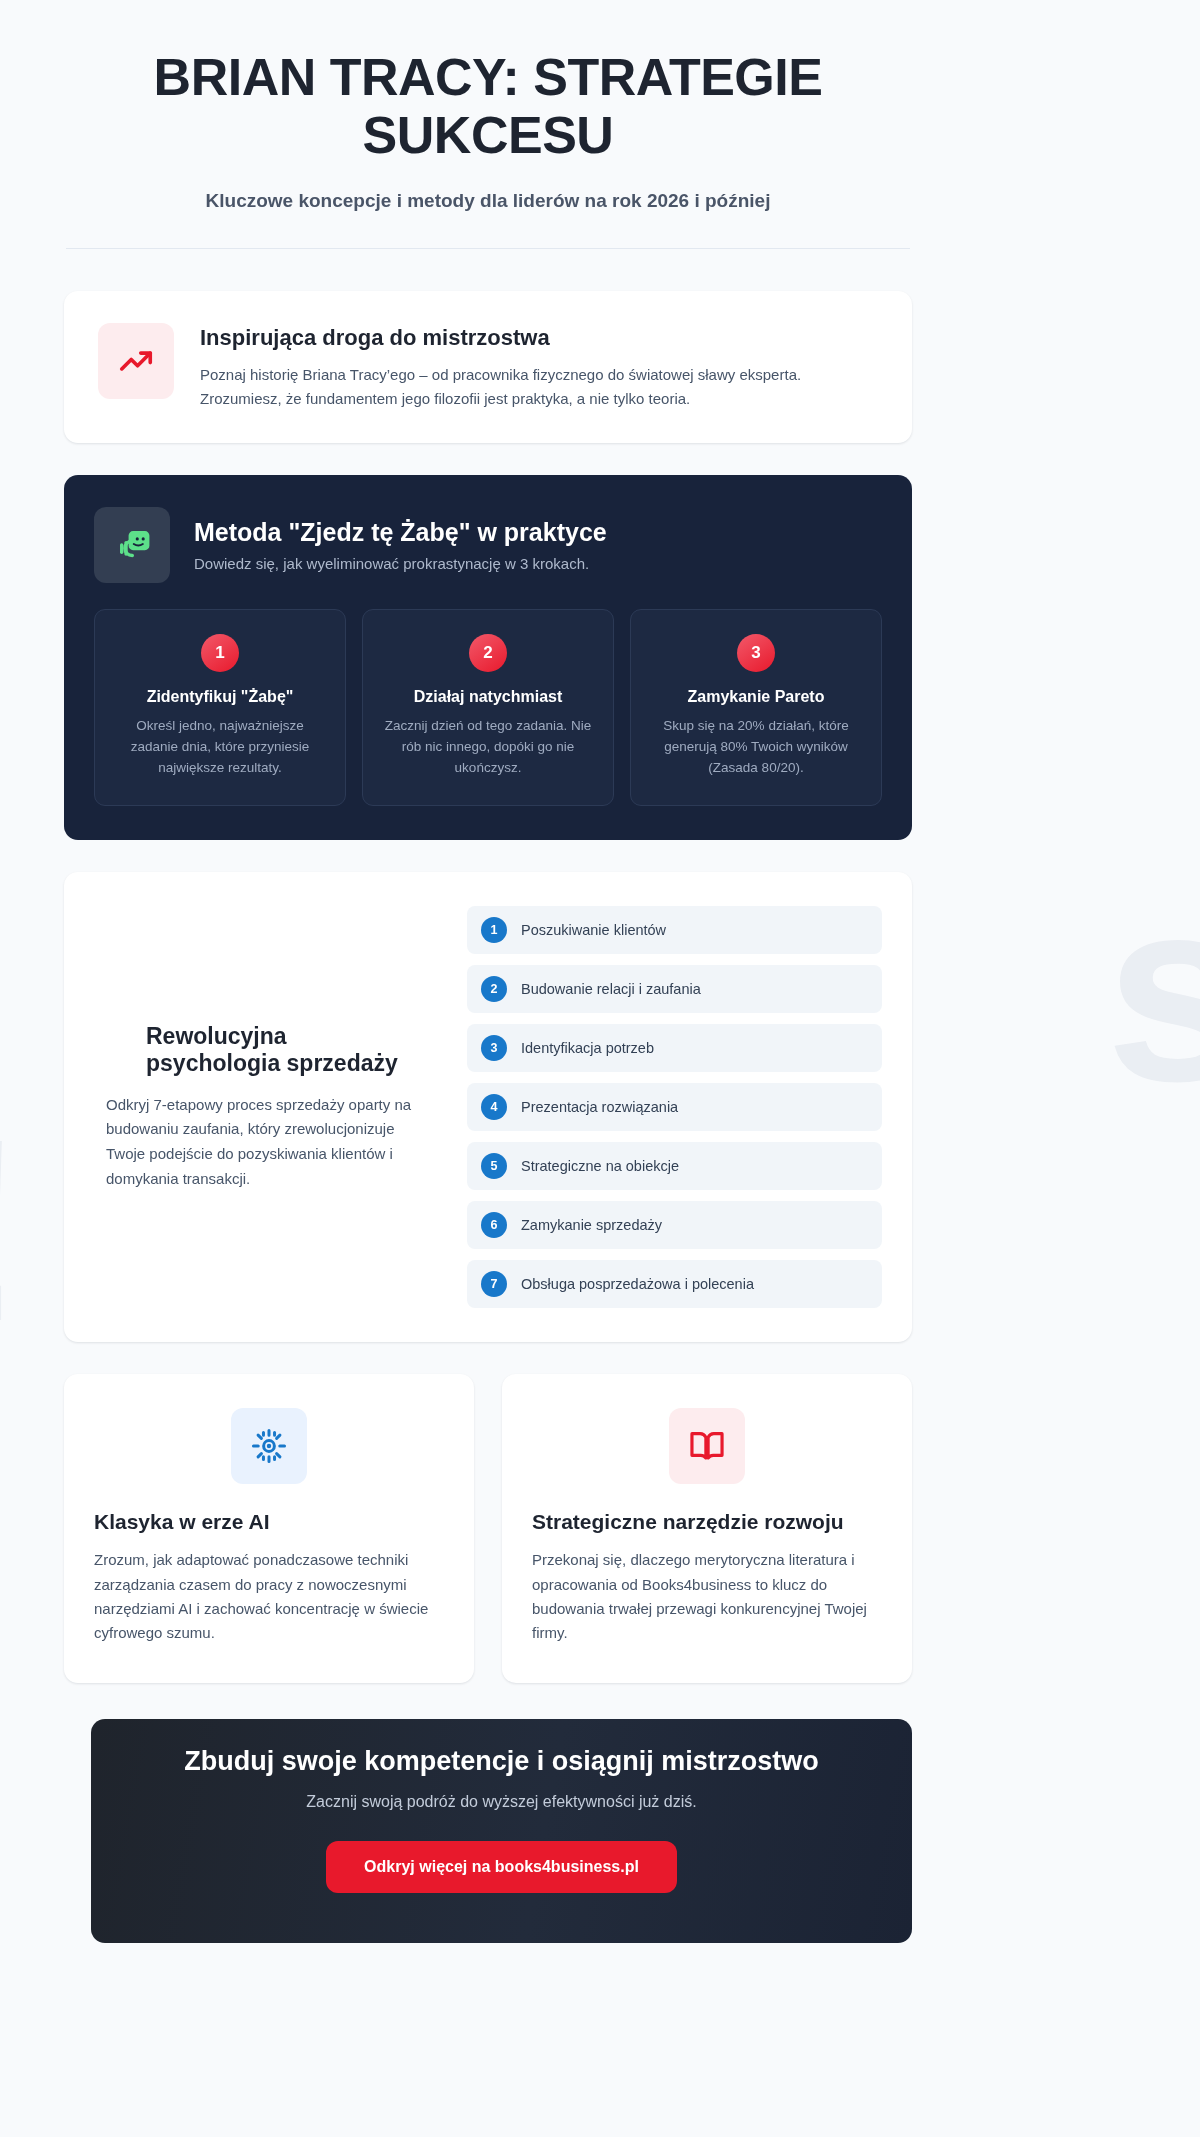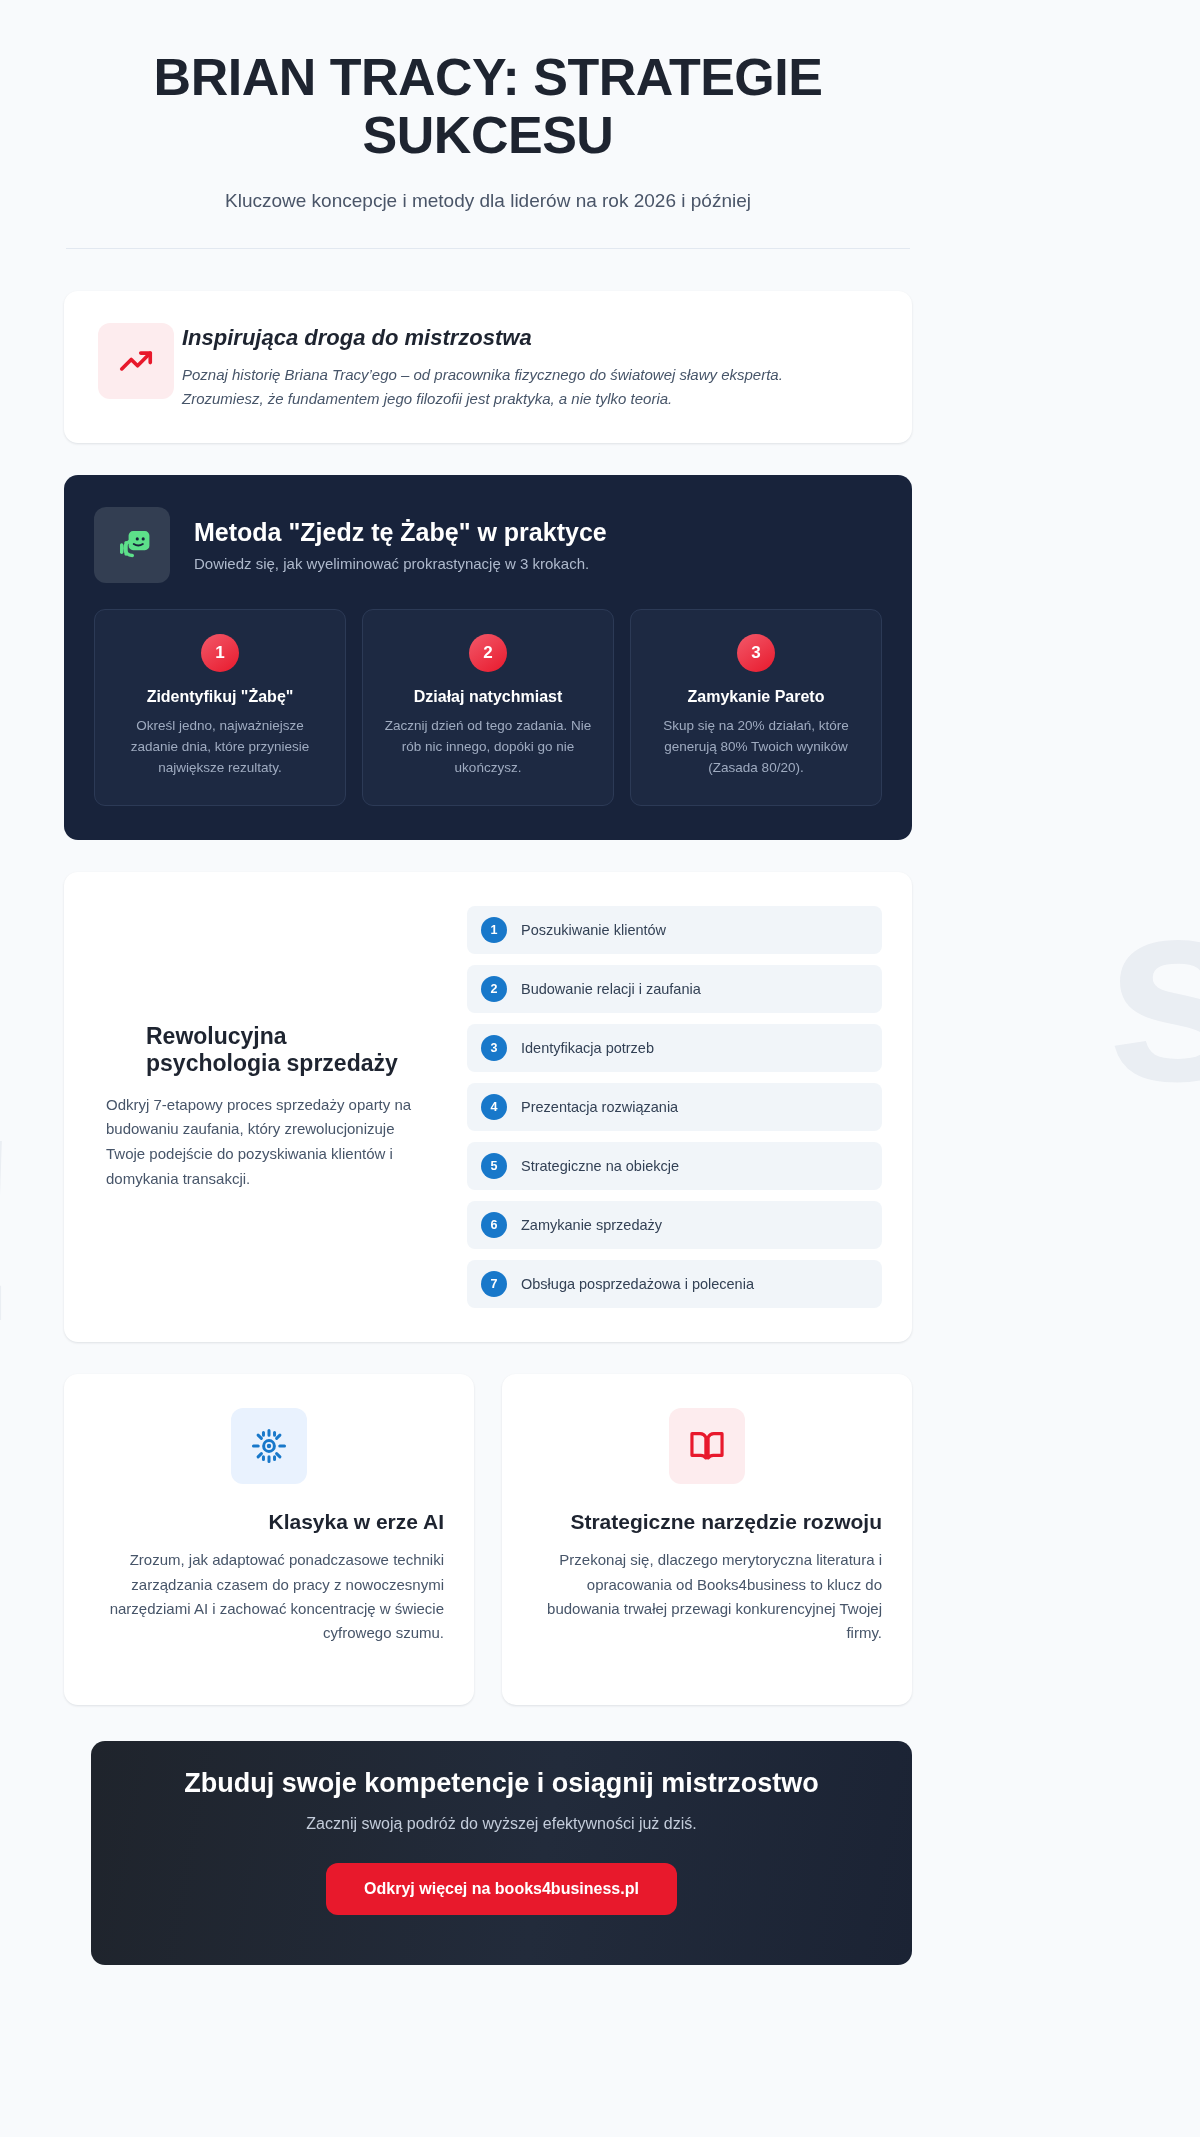"Kluczowe koncepcje i metody dla" .subtitle { font-weight: 400 -> 700 }
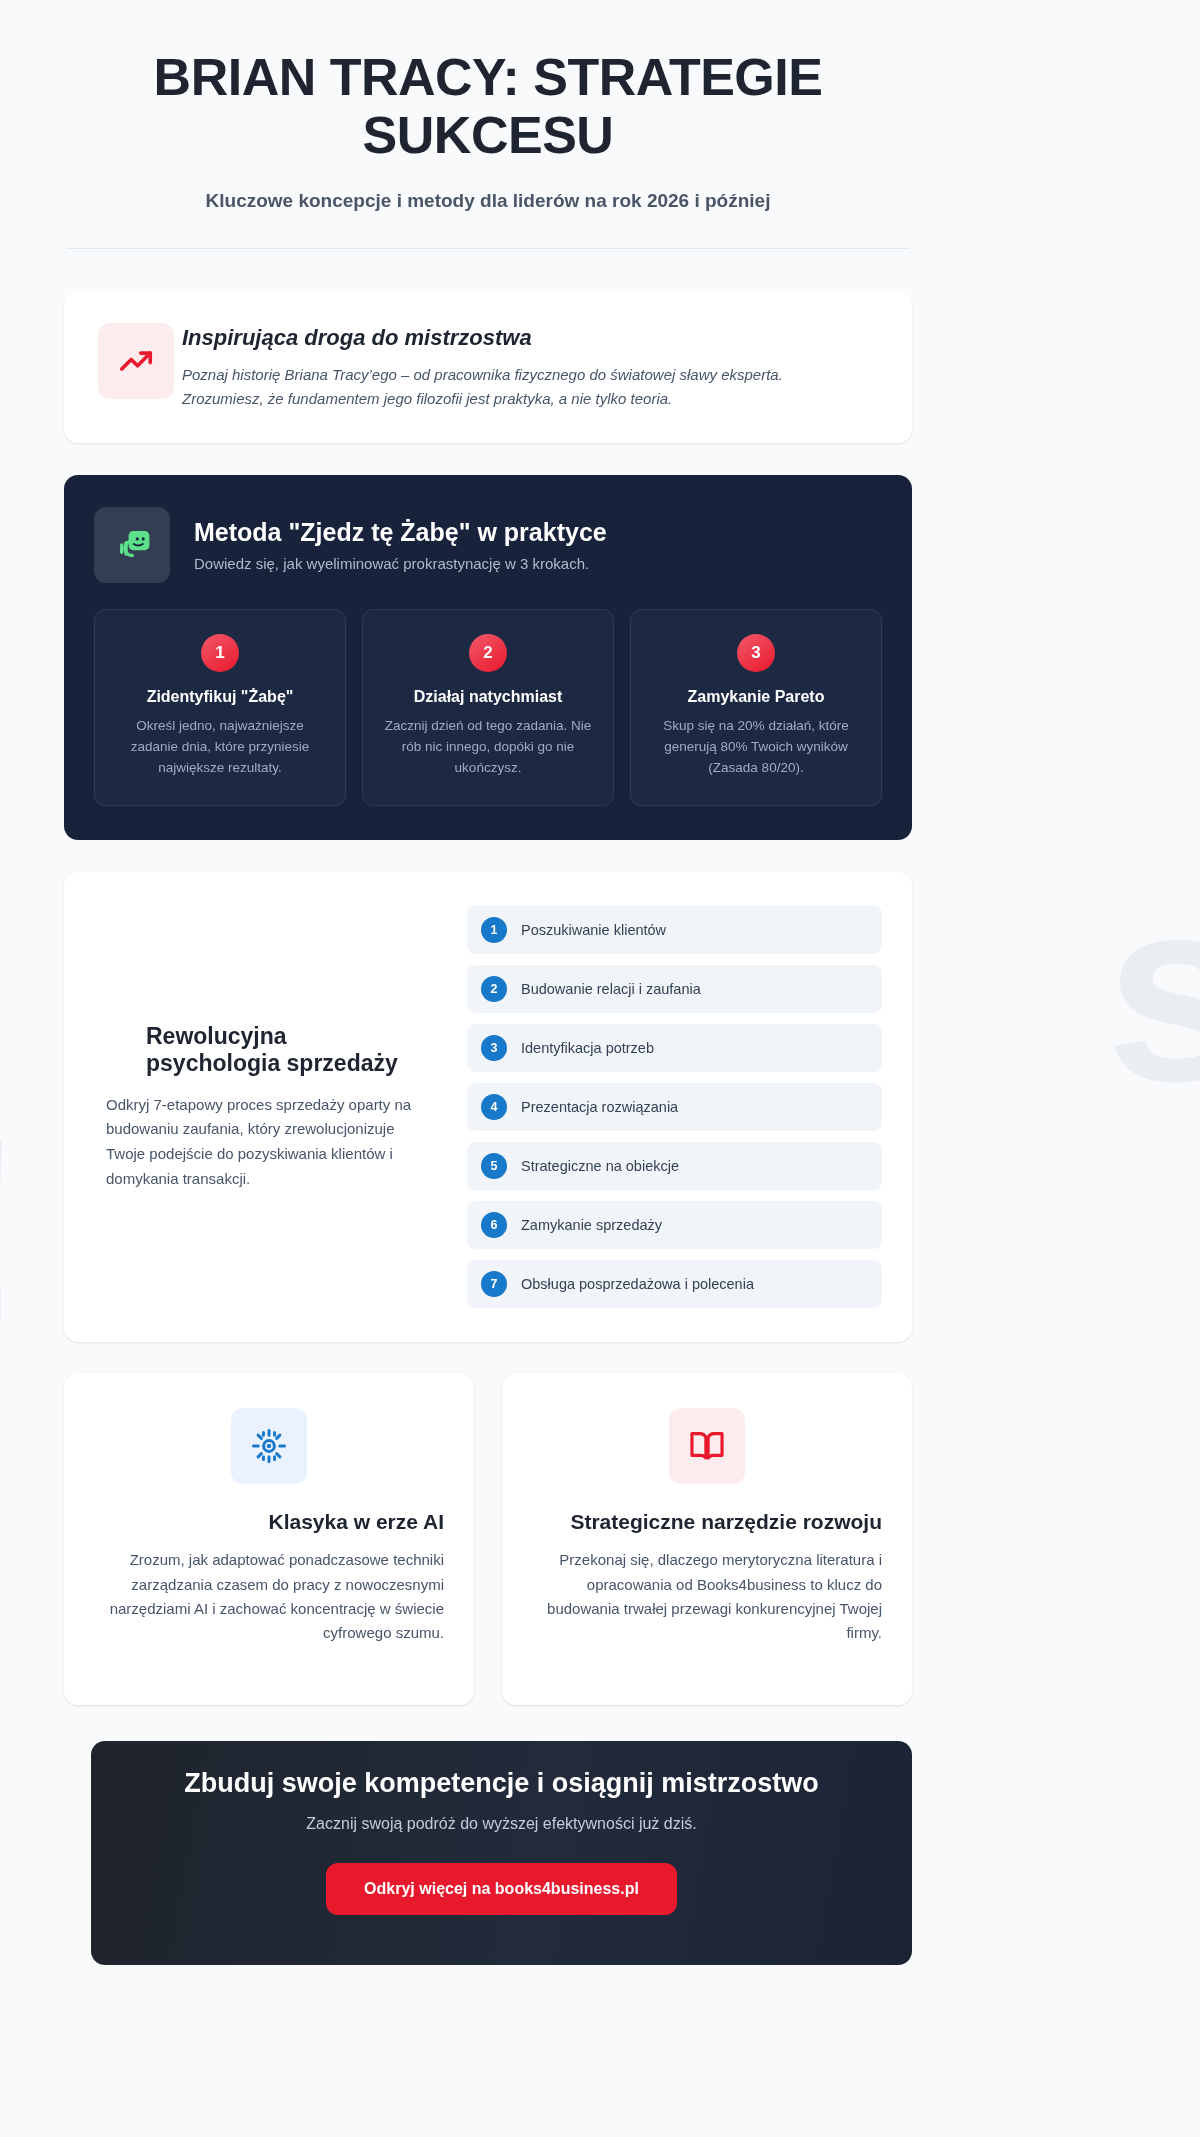"Inspirująca droga do mistrzostwa" .intro { font-style: italic -> none; gap: 8px -> 26px }
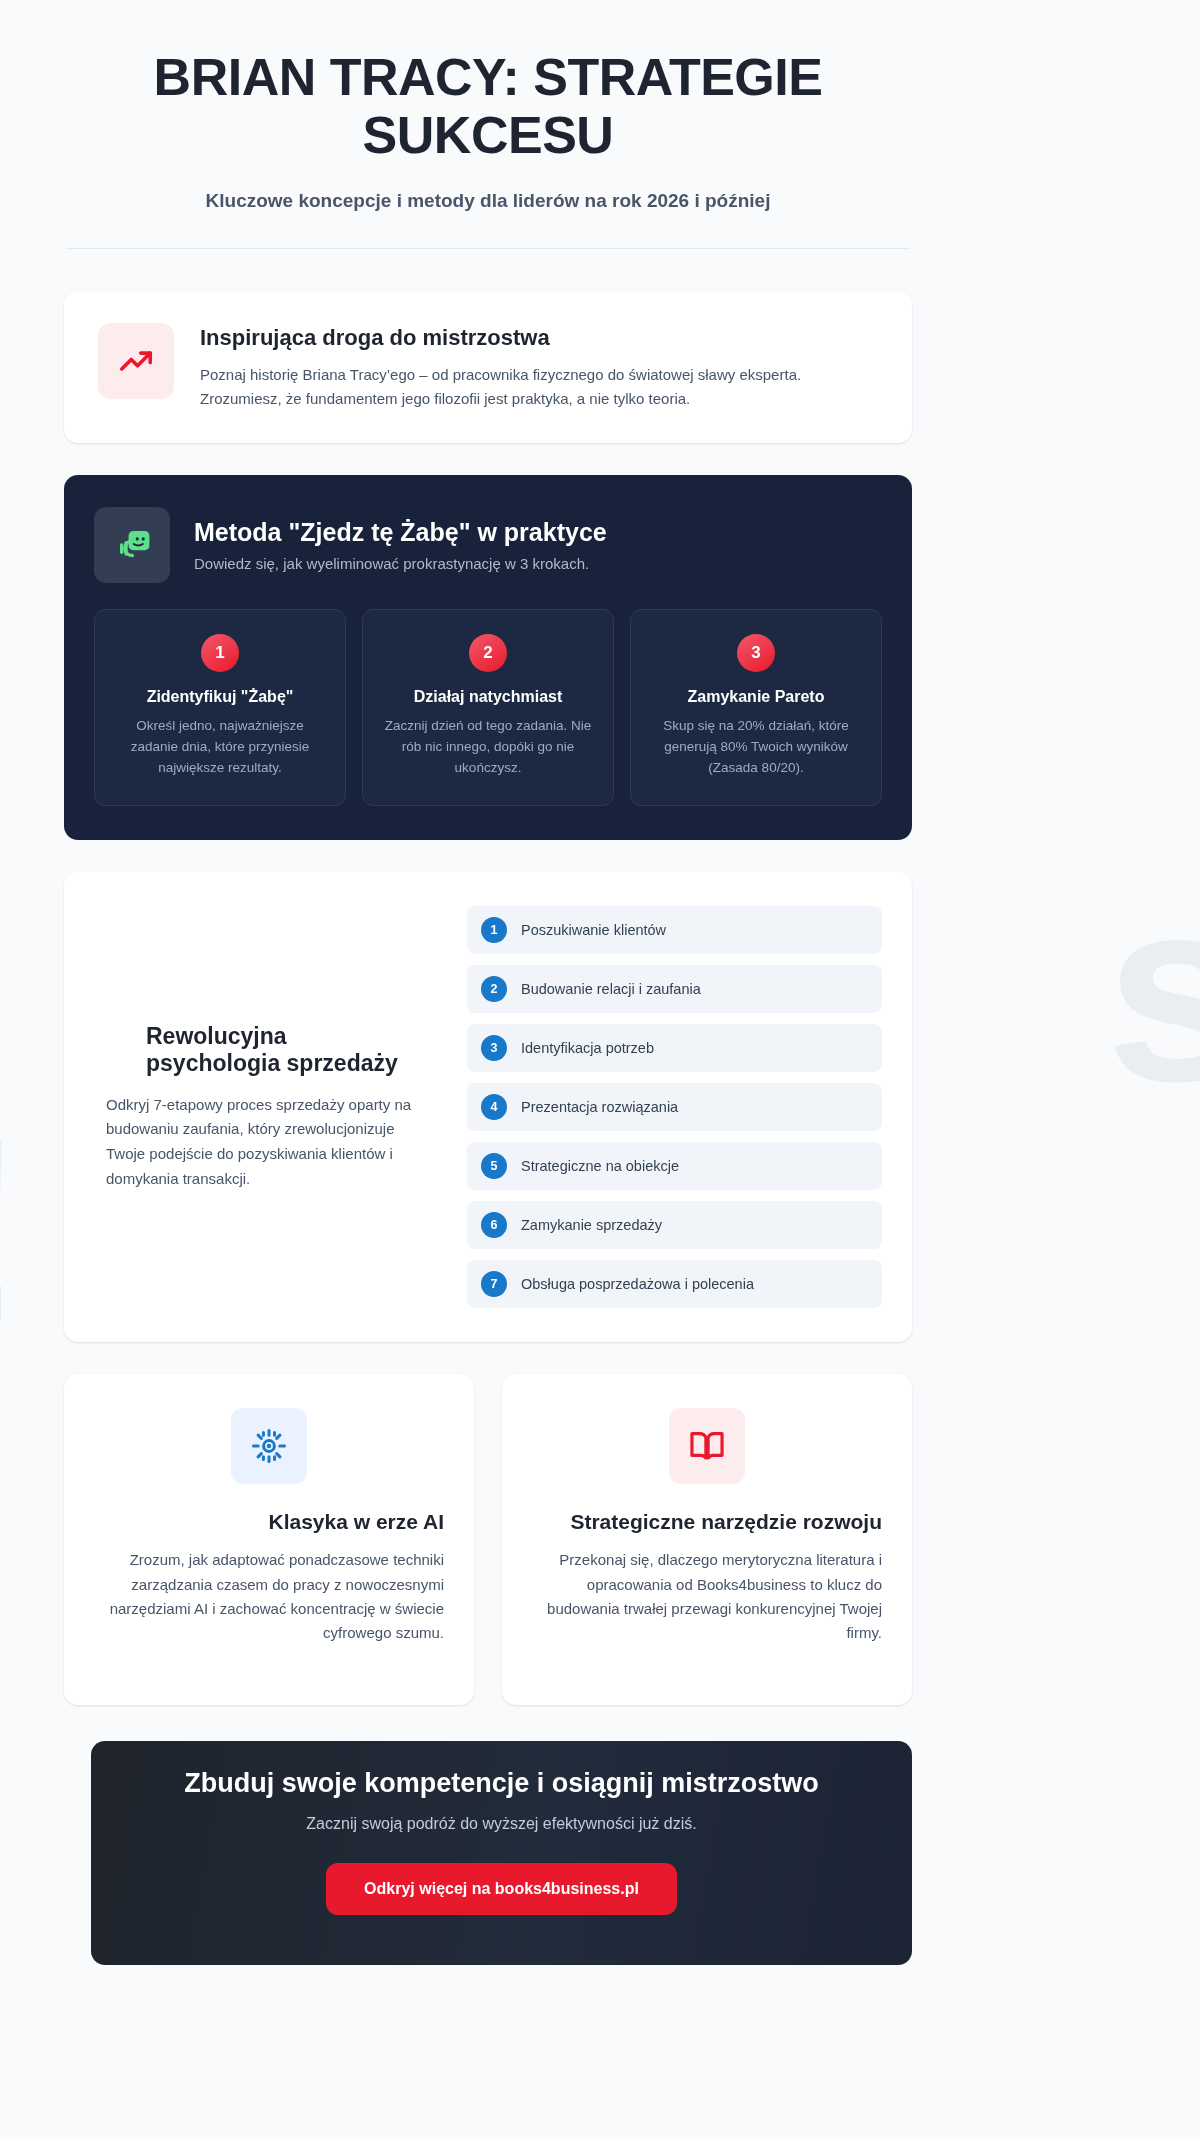"Klasyka w erze AI" .feature { padding: 34px 30px 60px 30px -> 34px 30px 38px 30px; text-align: right -> left }
